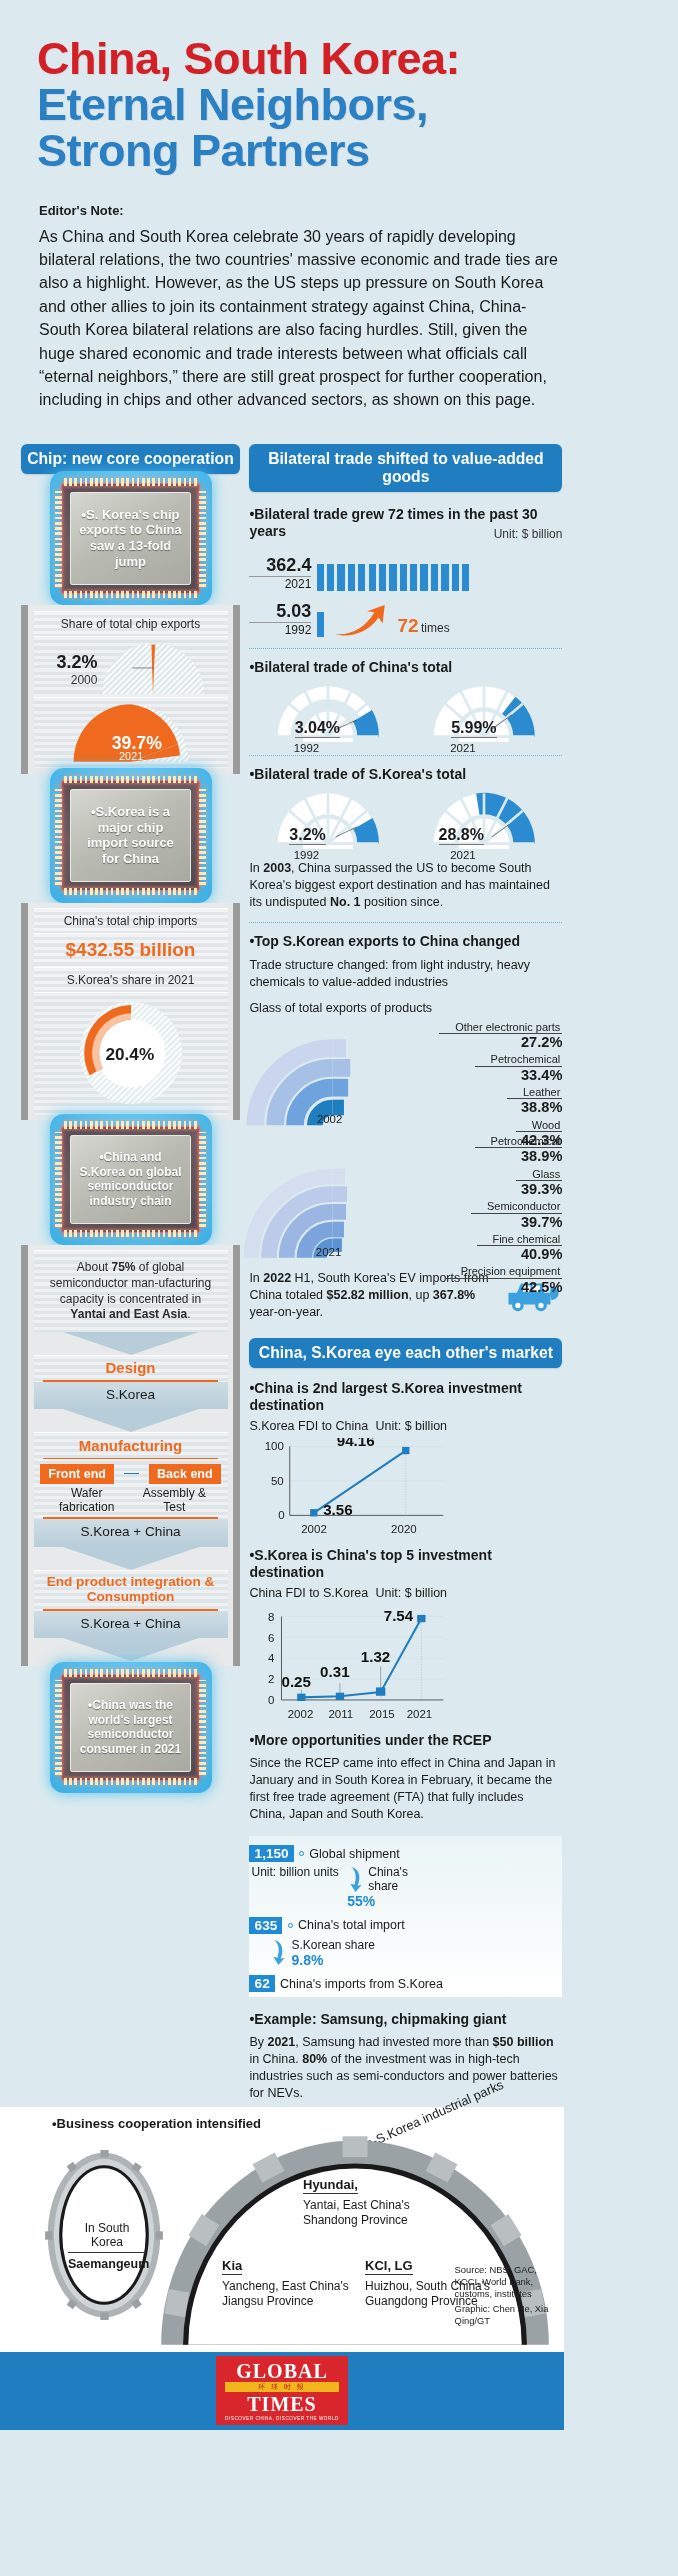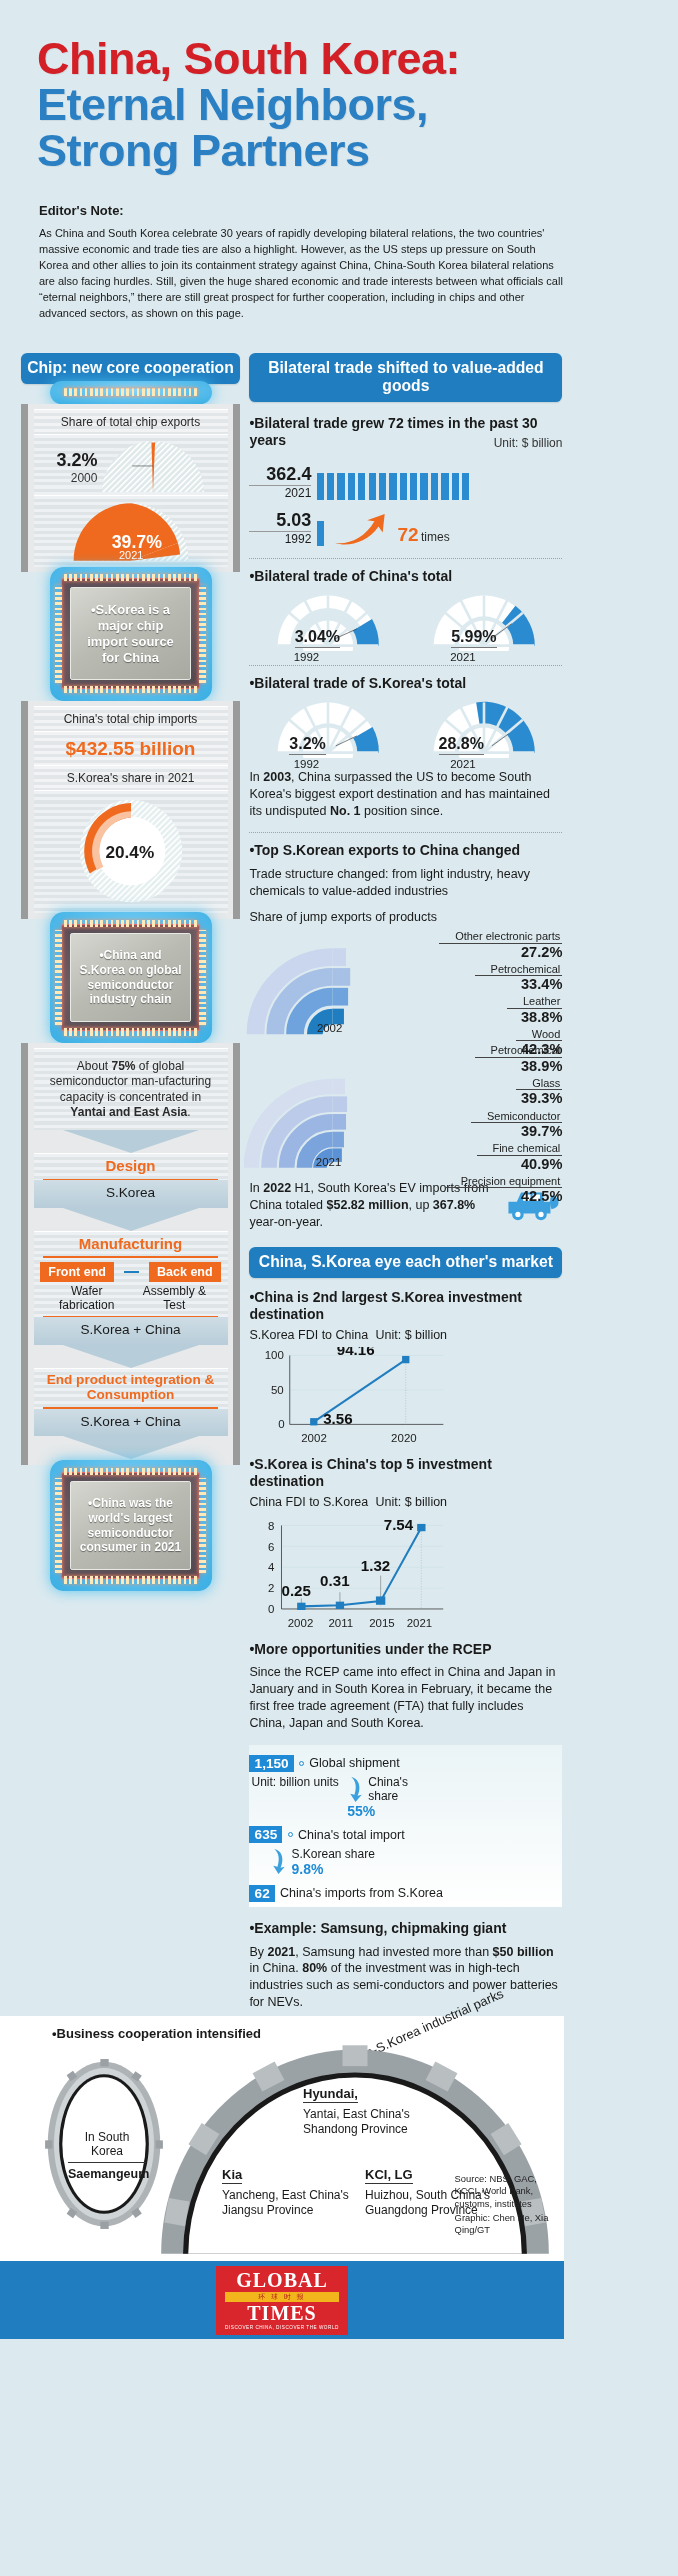"As China and South Korea" .editor-body { font-size: 11px -> 16px }
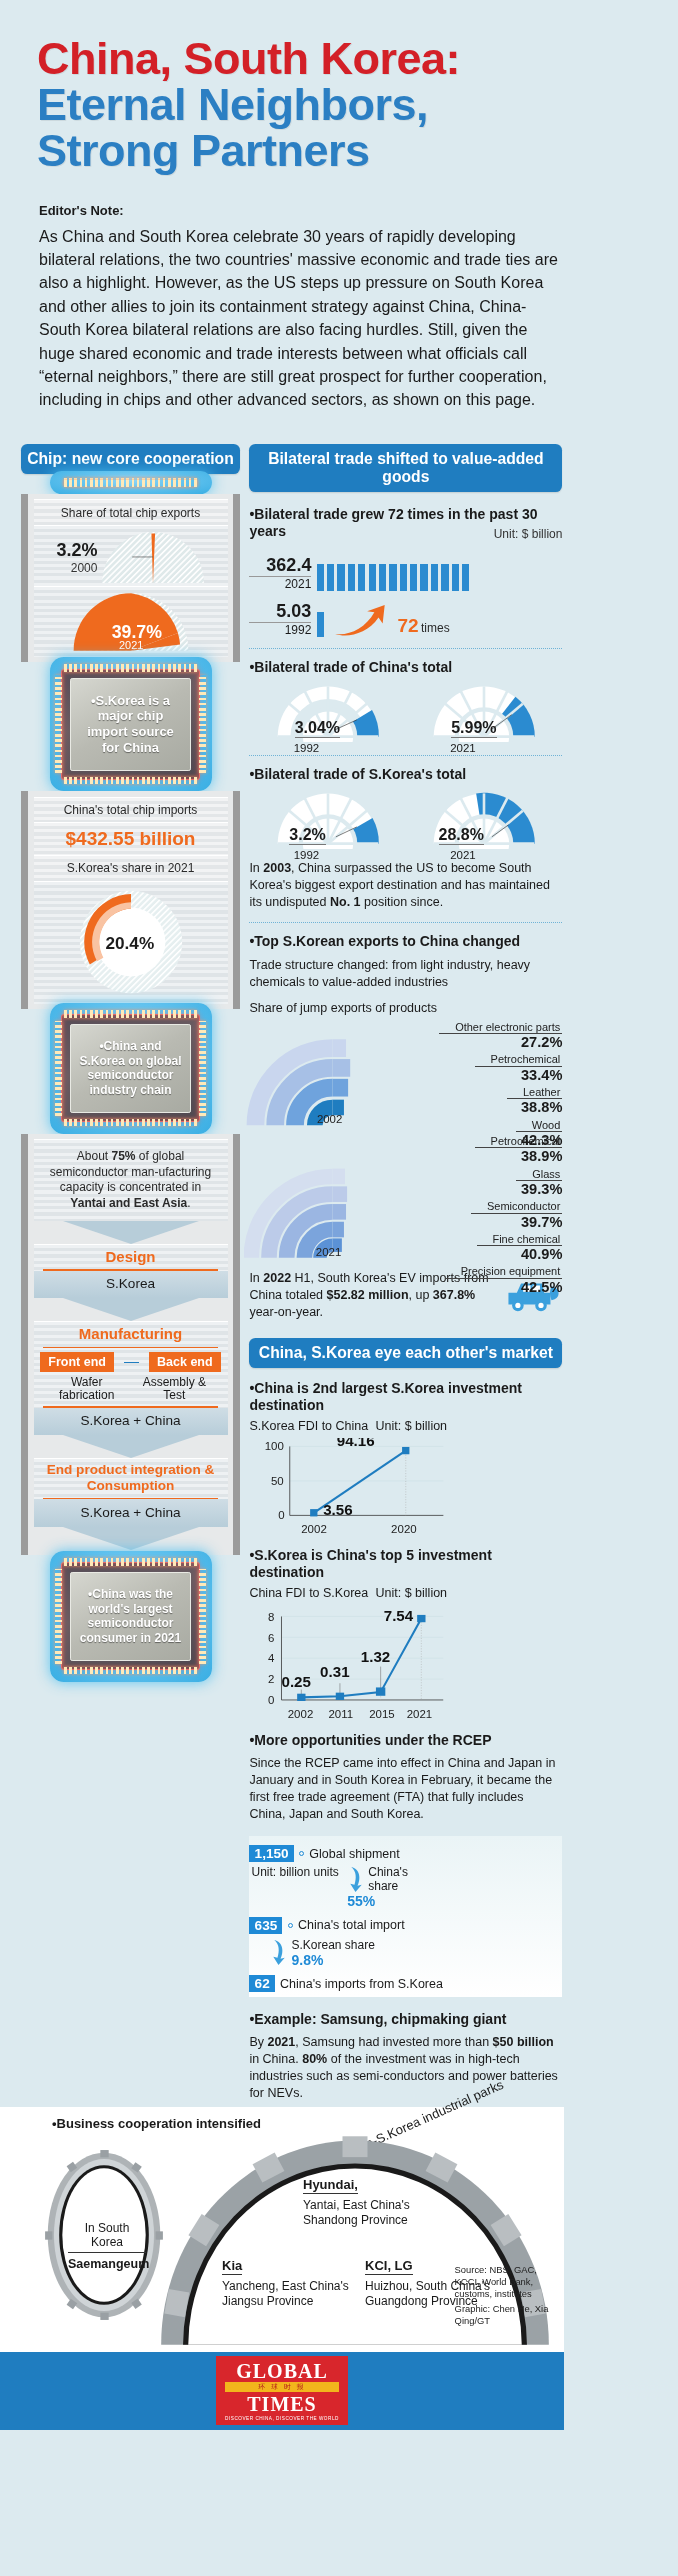"•S. Korea's chip exports to" div.chip-inner { html: none -> <div> <div>•S. Korea's chip exports to China saw a 13-fold jump</div> </div> }
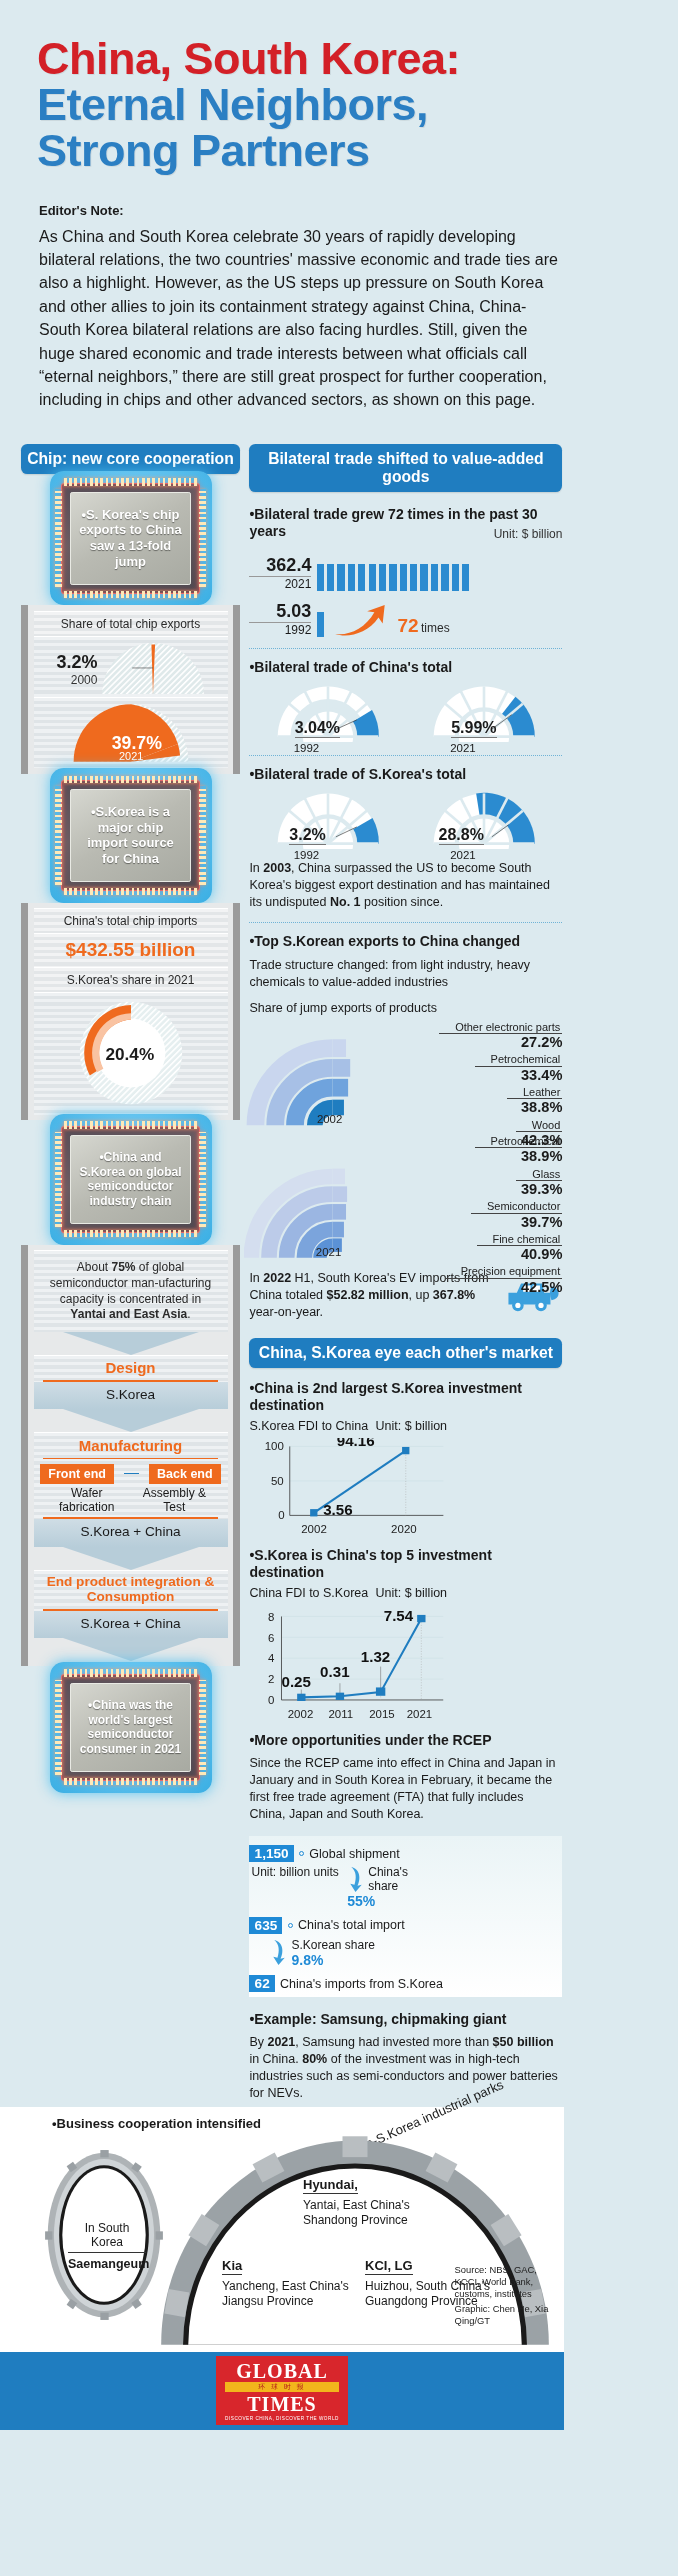"Share of jump exports of" div.subtext { text: Share of jump -> Glass of total }
